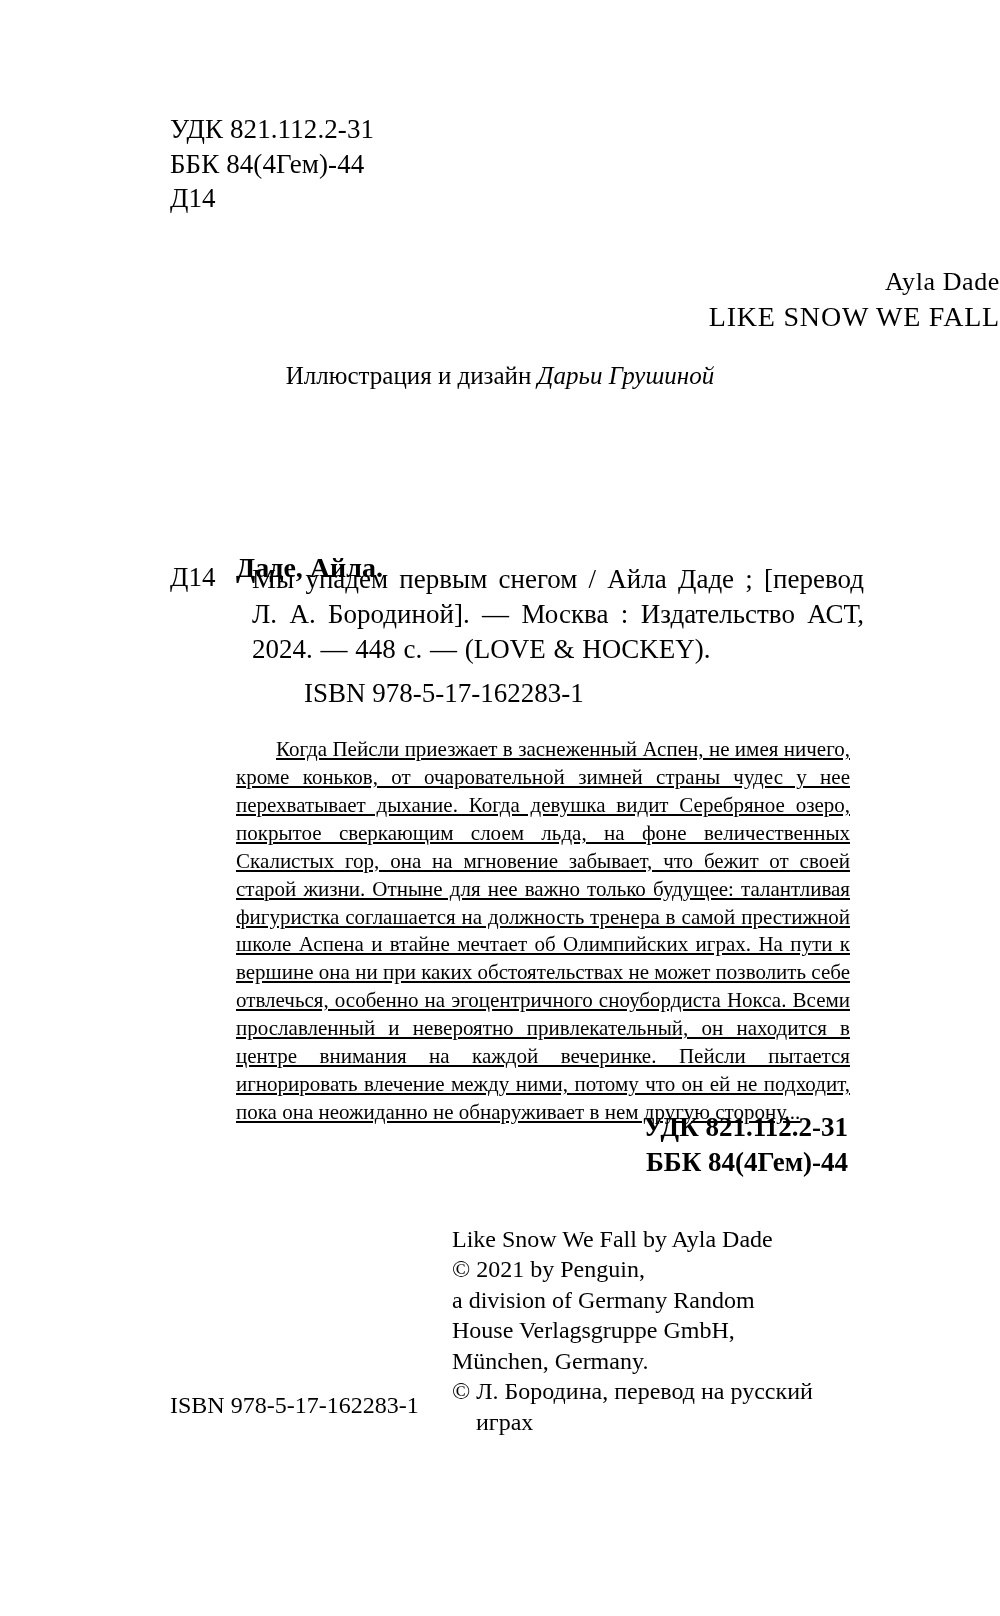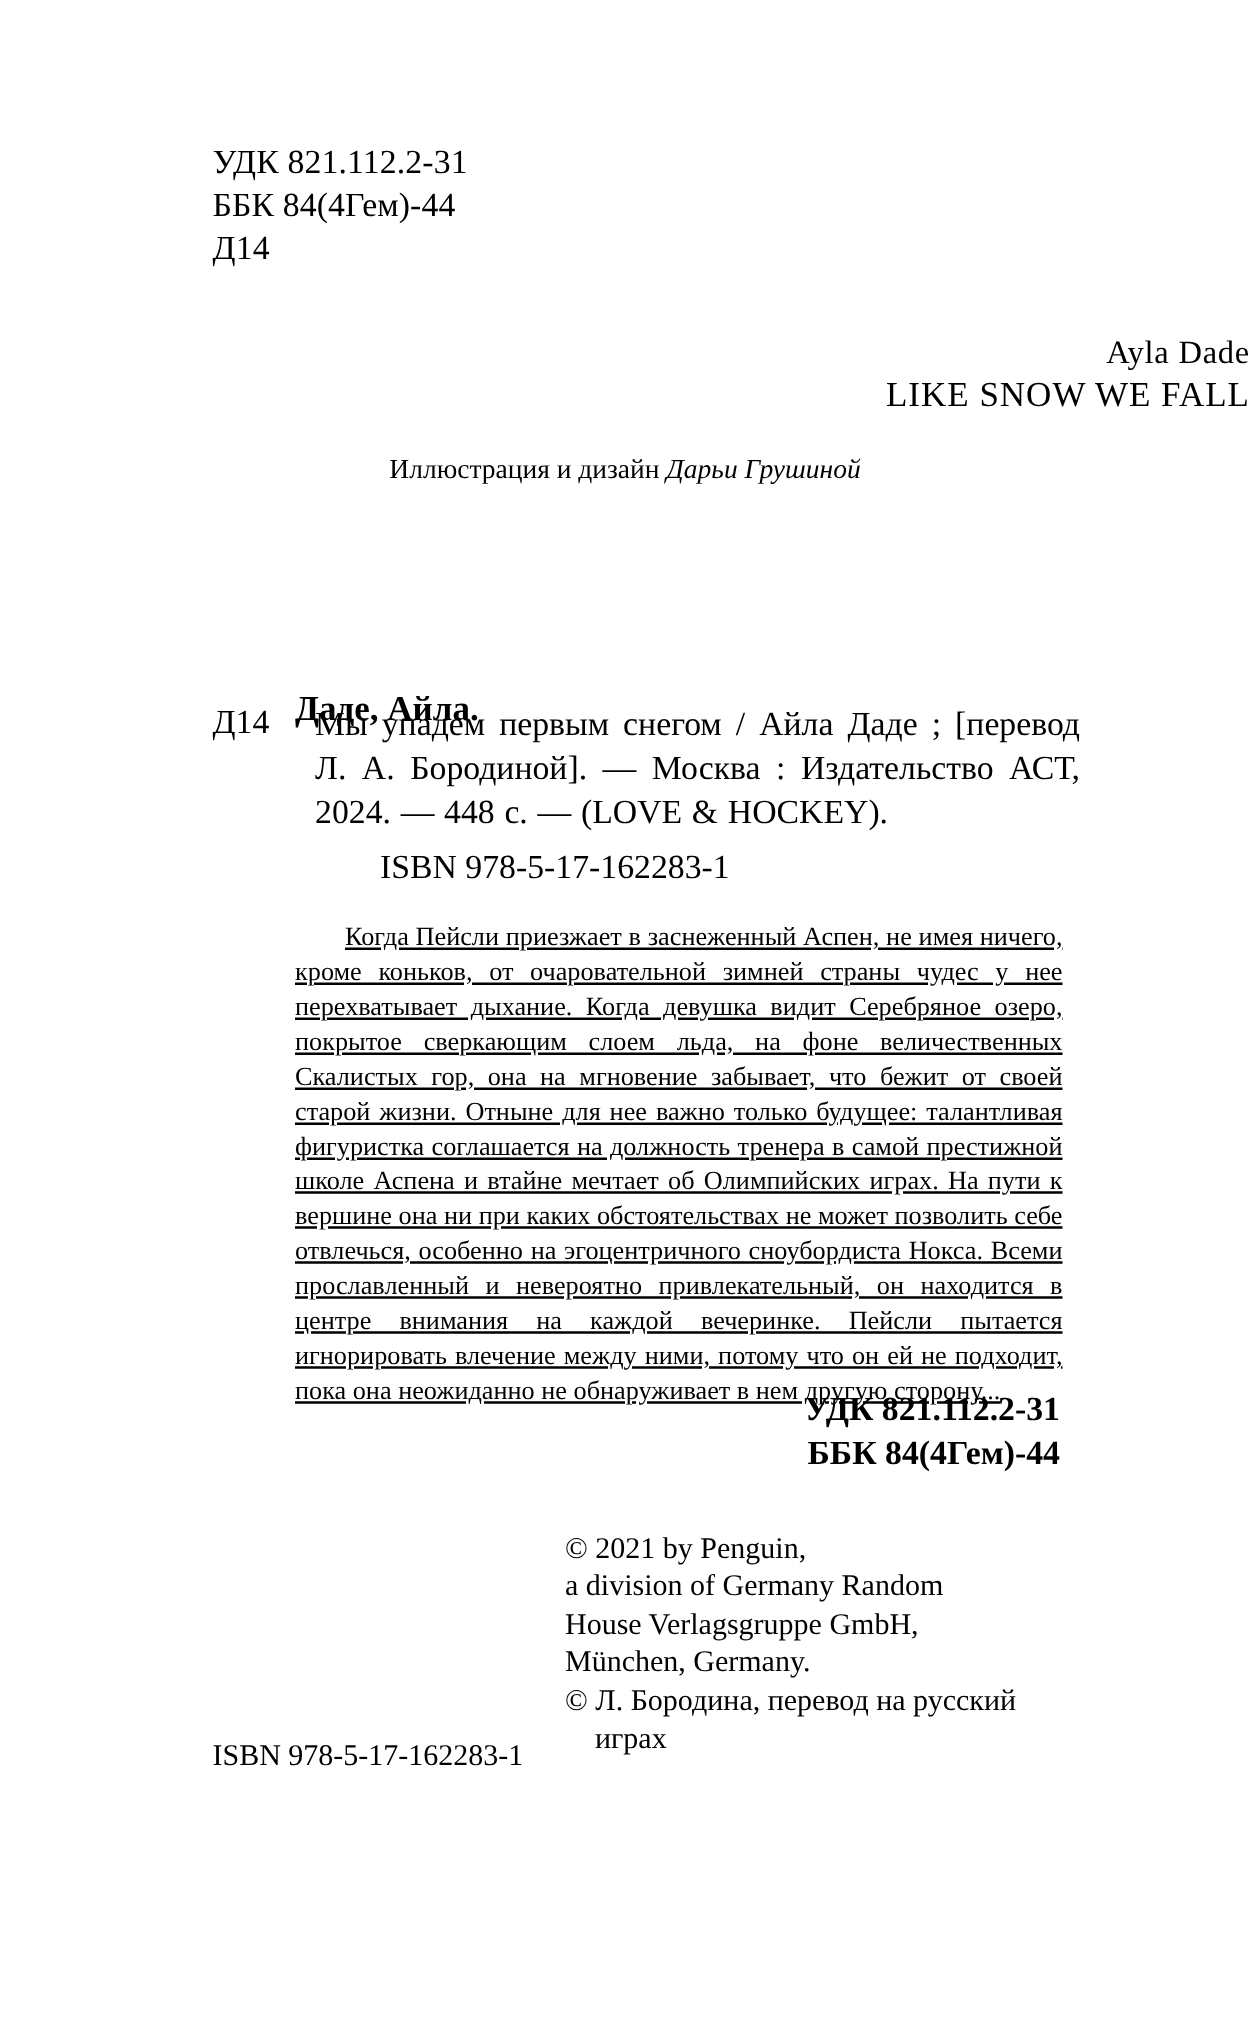"Иллюстрация и дизайн Дарьи Грушиной" .credit { font-size: 22px -> 25px }
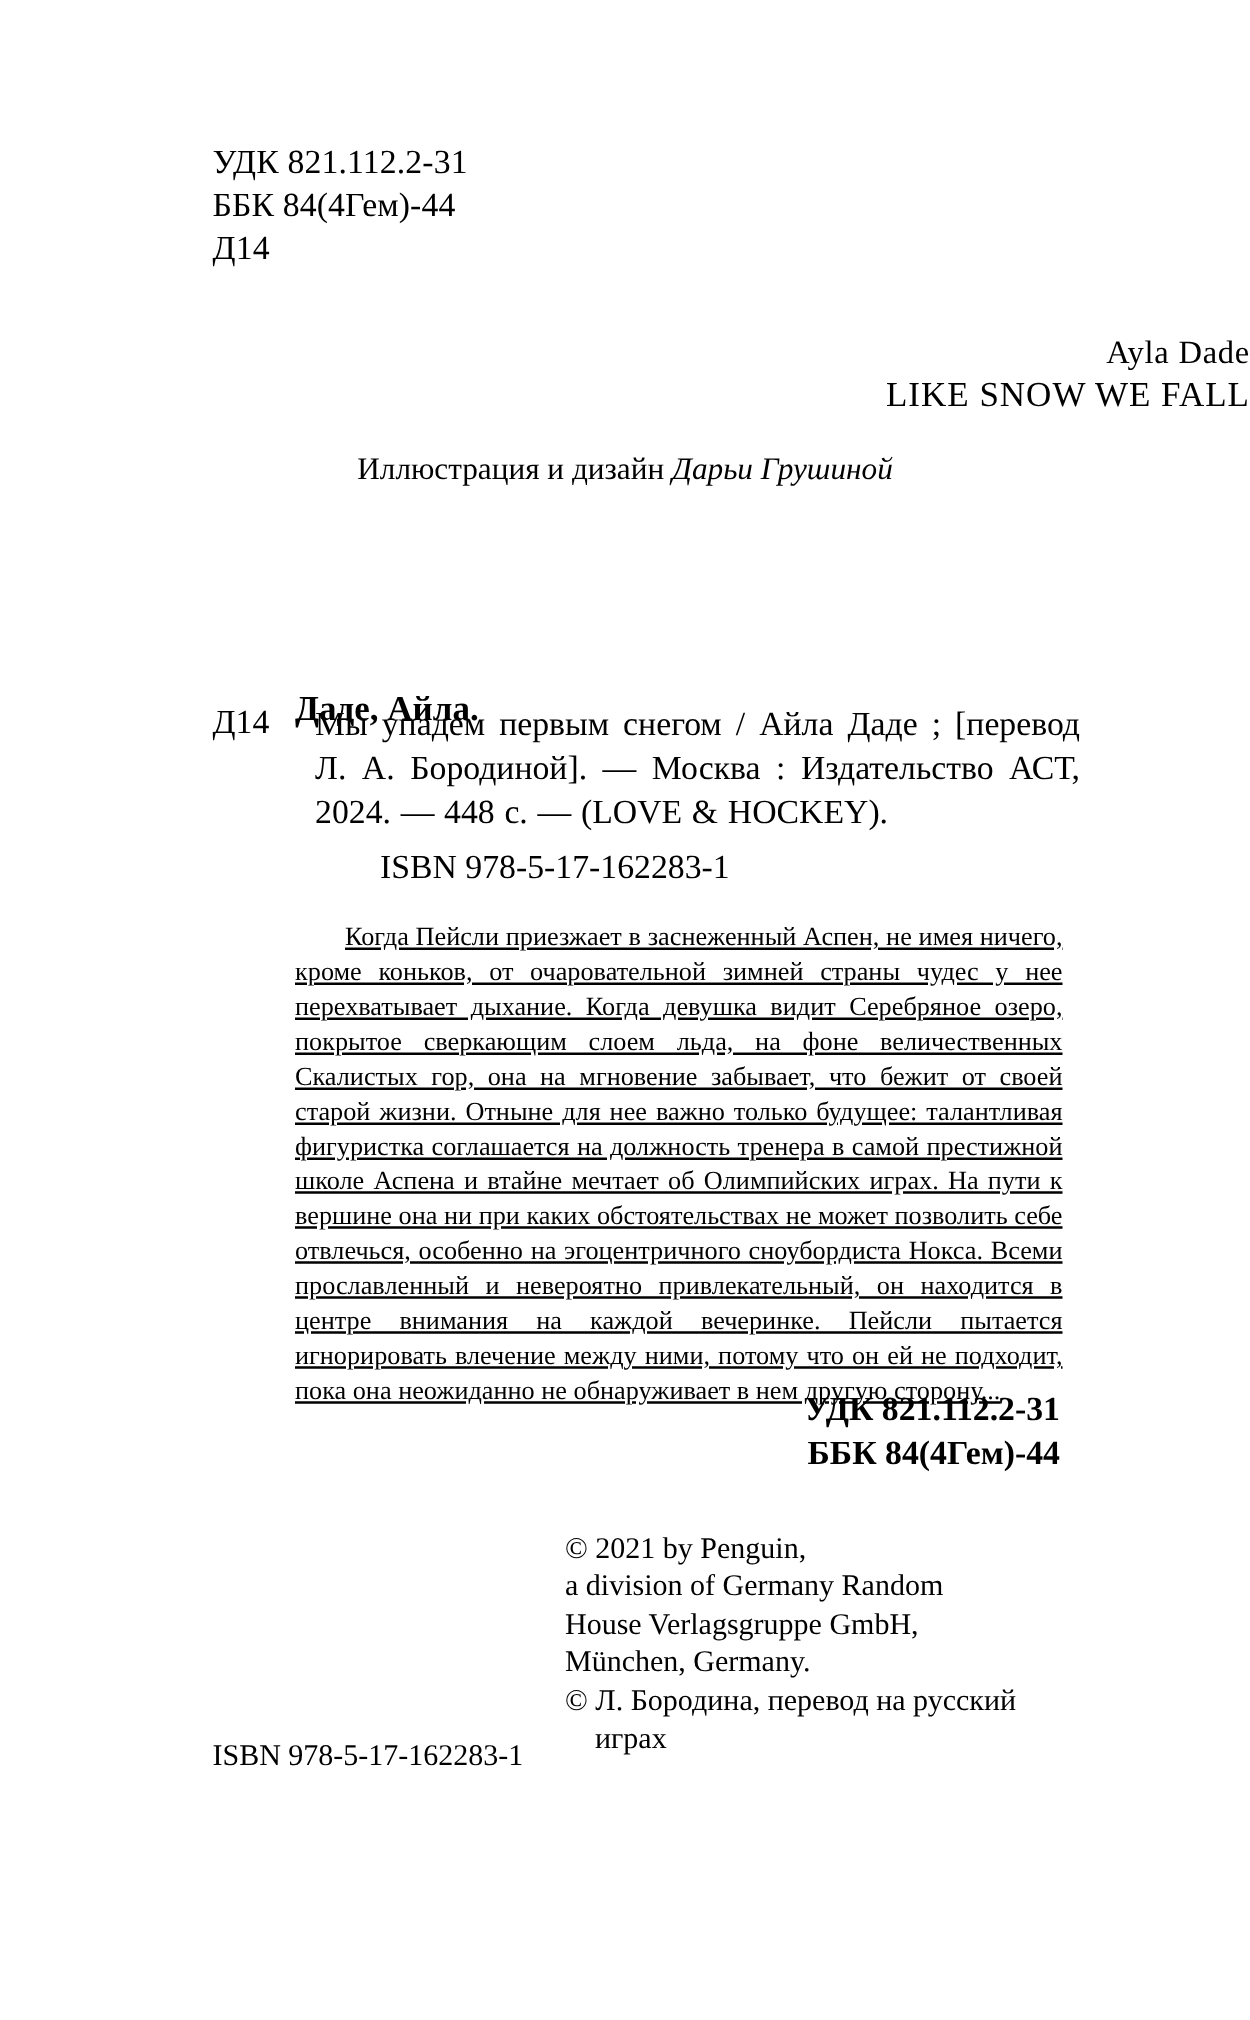"Like Snow We Fall by" div { html: none -> <div>Like Snow We Fall by Ayla Dade</div> }
